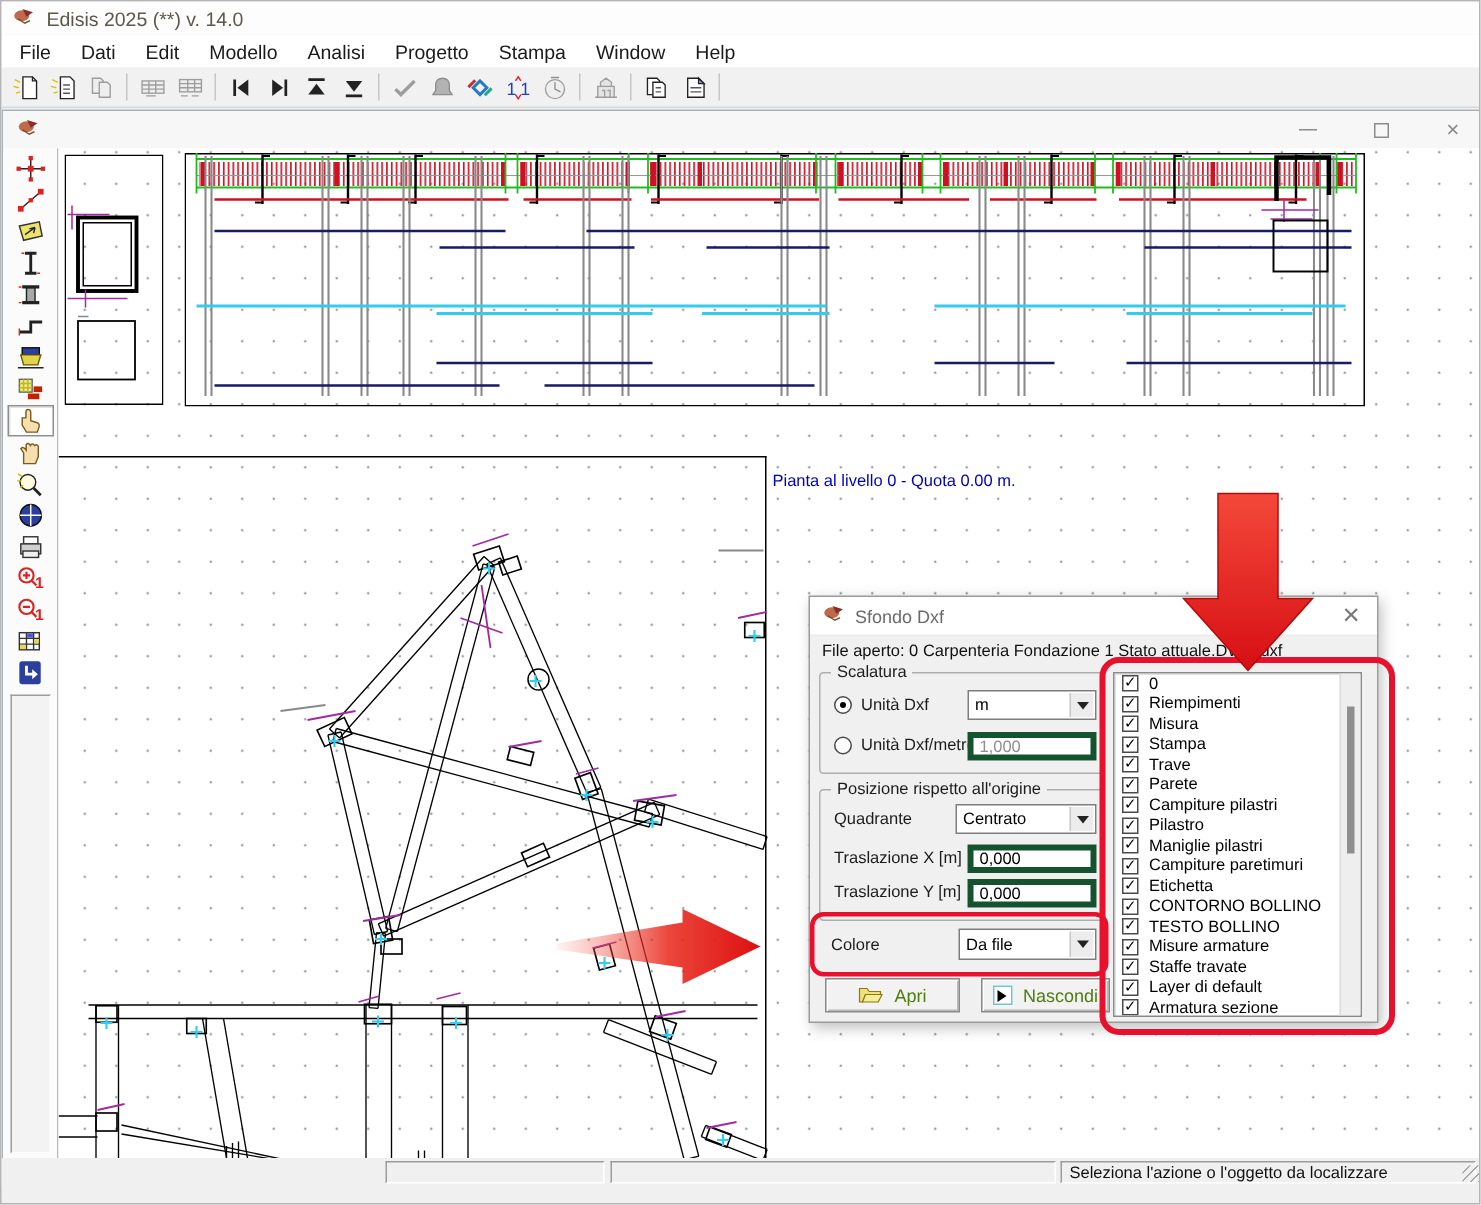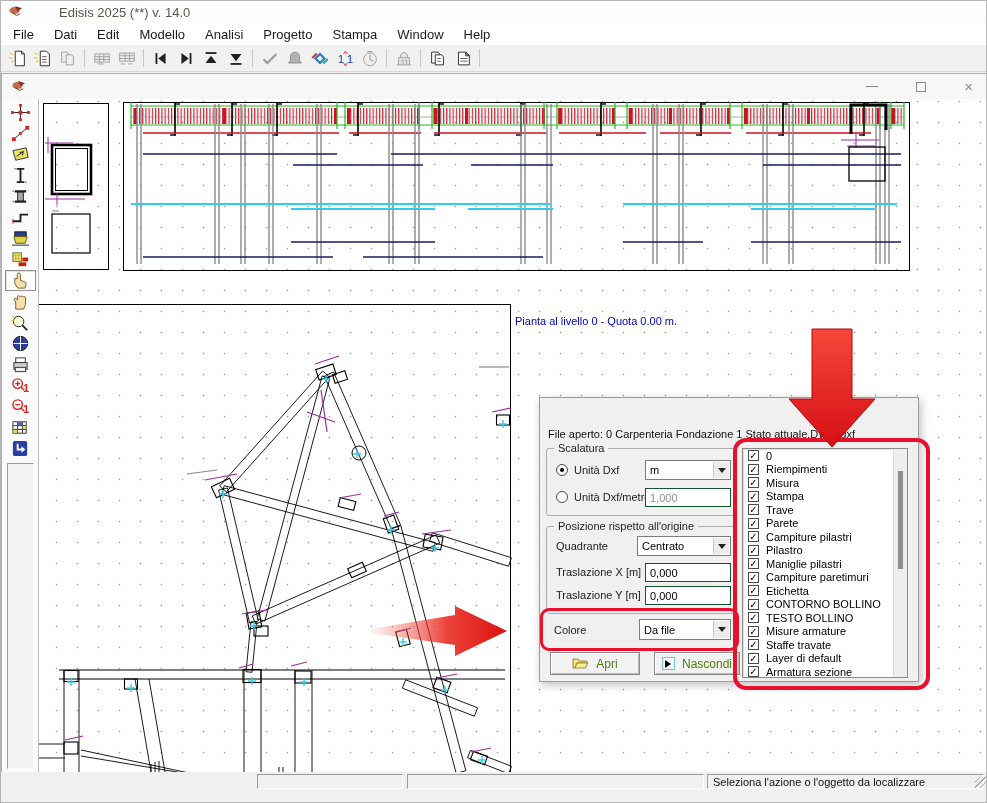"Edisis 2025 (**) v. 14.0" #titlebar { gap: 28px -> none }
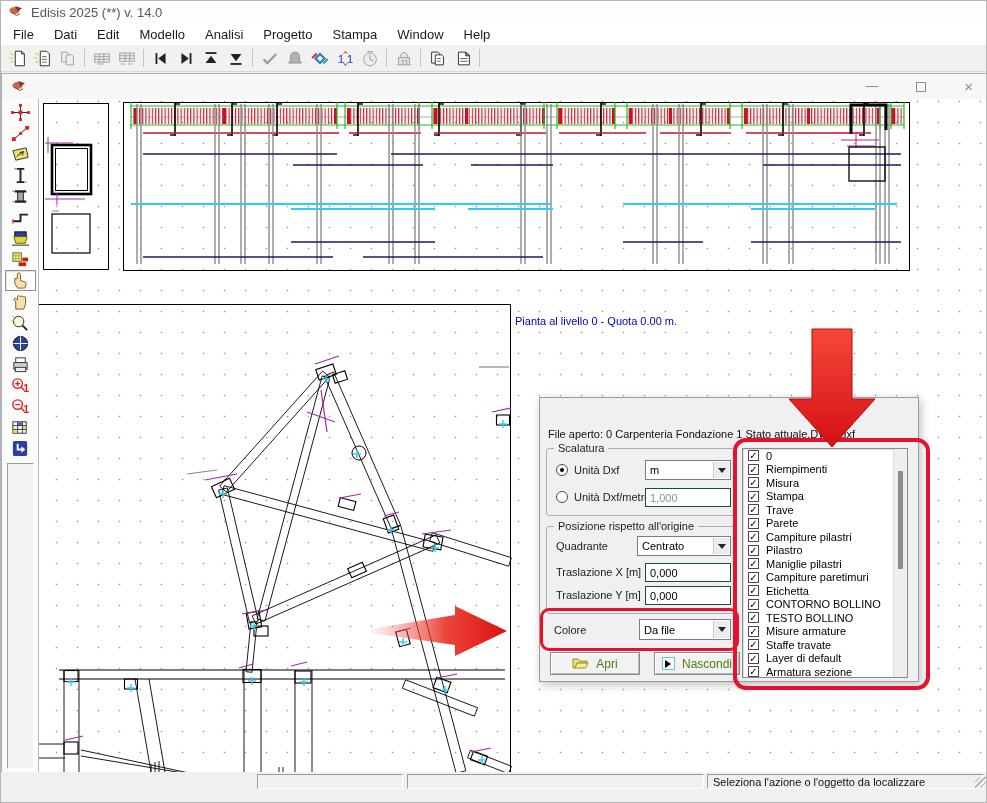"Sfondo Dxf" div { html: none -> <div> <span><svg> <ellipse></ellipse> <path></path> <path></path> </svg></span> <span>Sfondo Dxf</span> <span>✕</span> </div> }
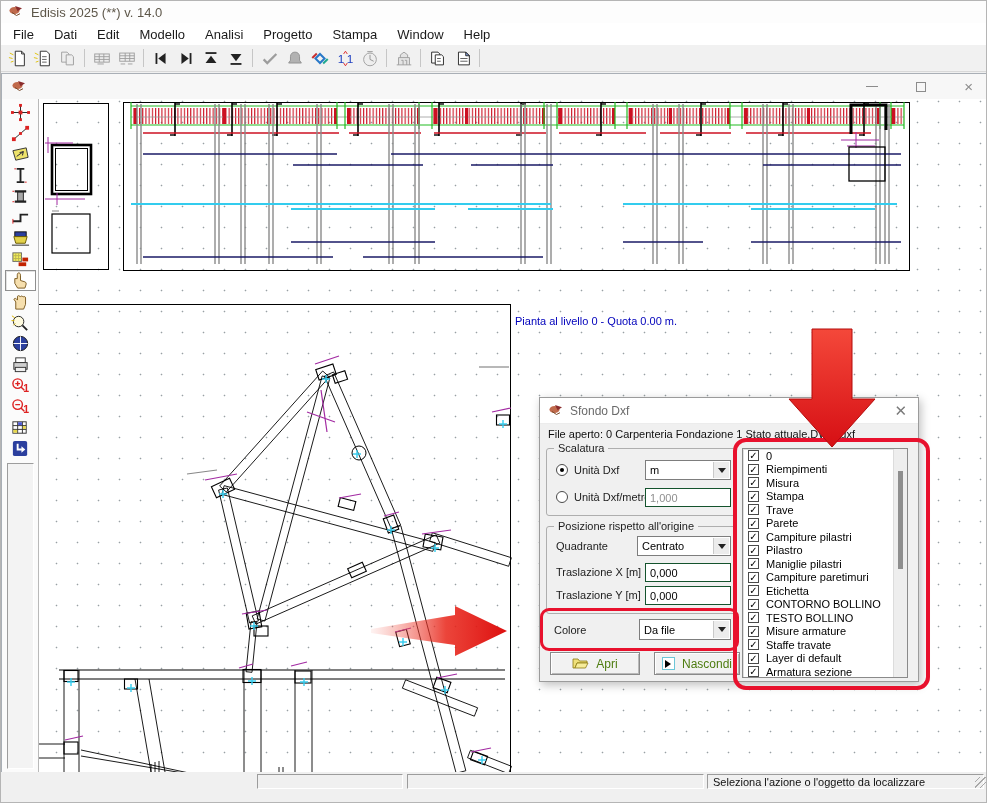"1,000" .field { border: 1px solid #14532d -> 4px solid #14532d }
